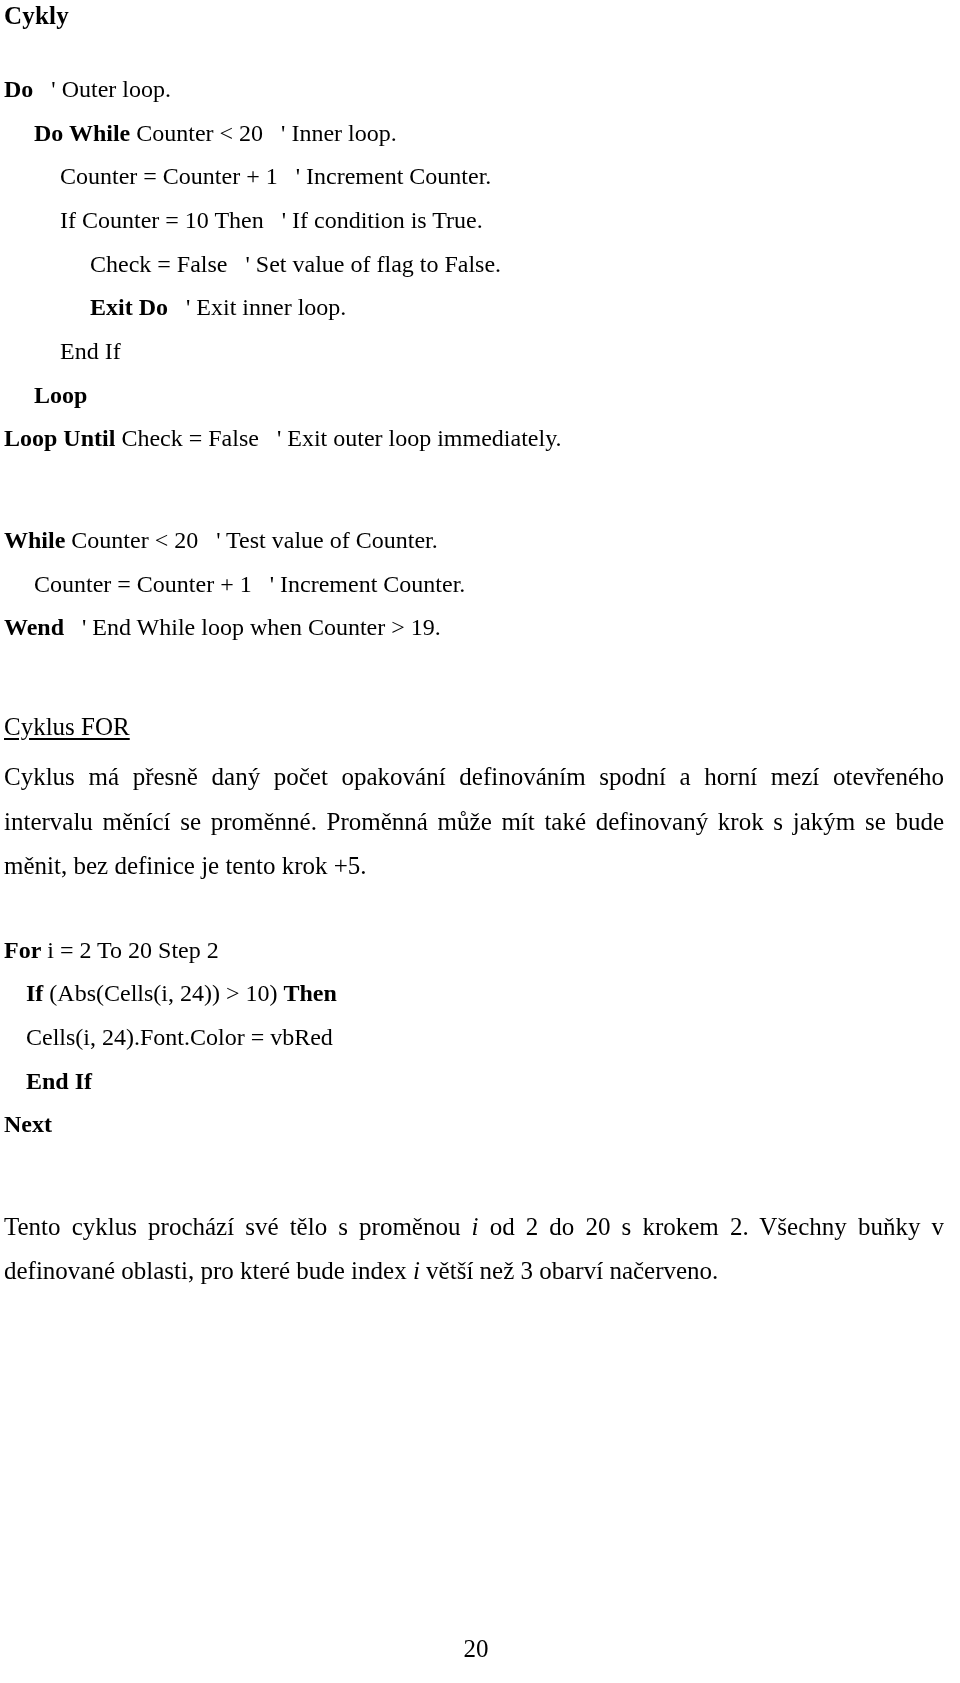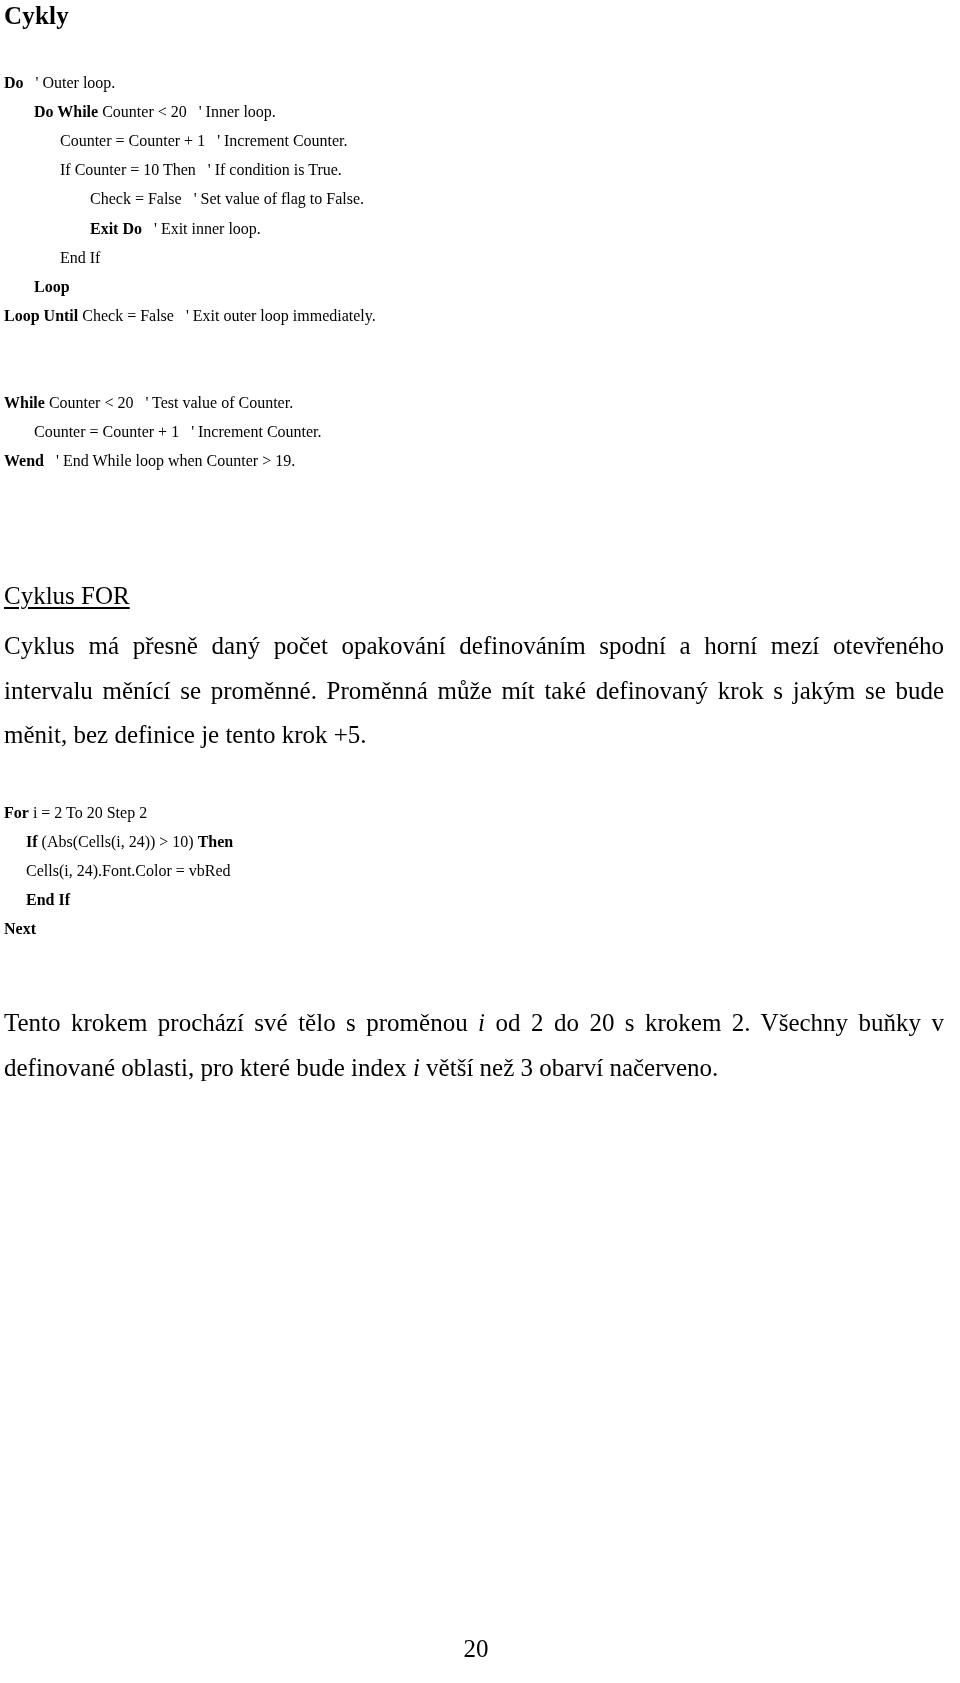"Do ' Outer loop." .code { font-size: 16px -> 24px }
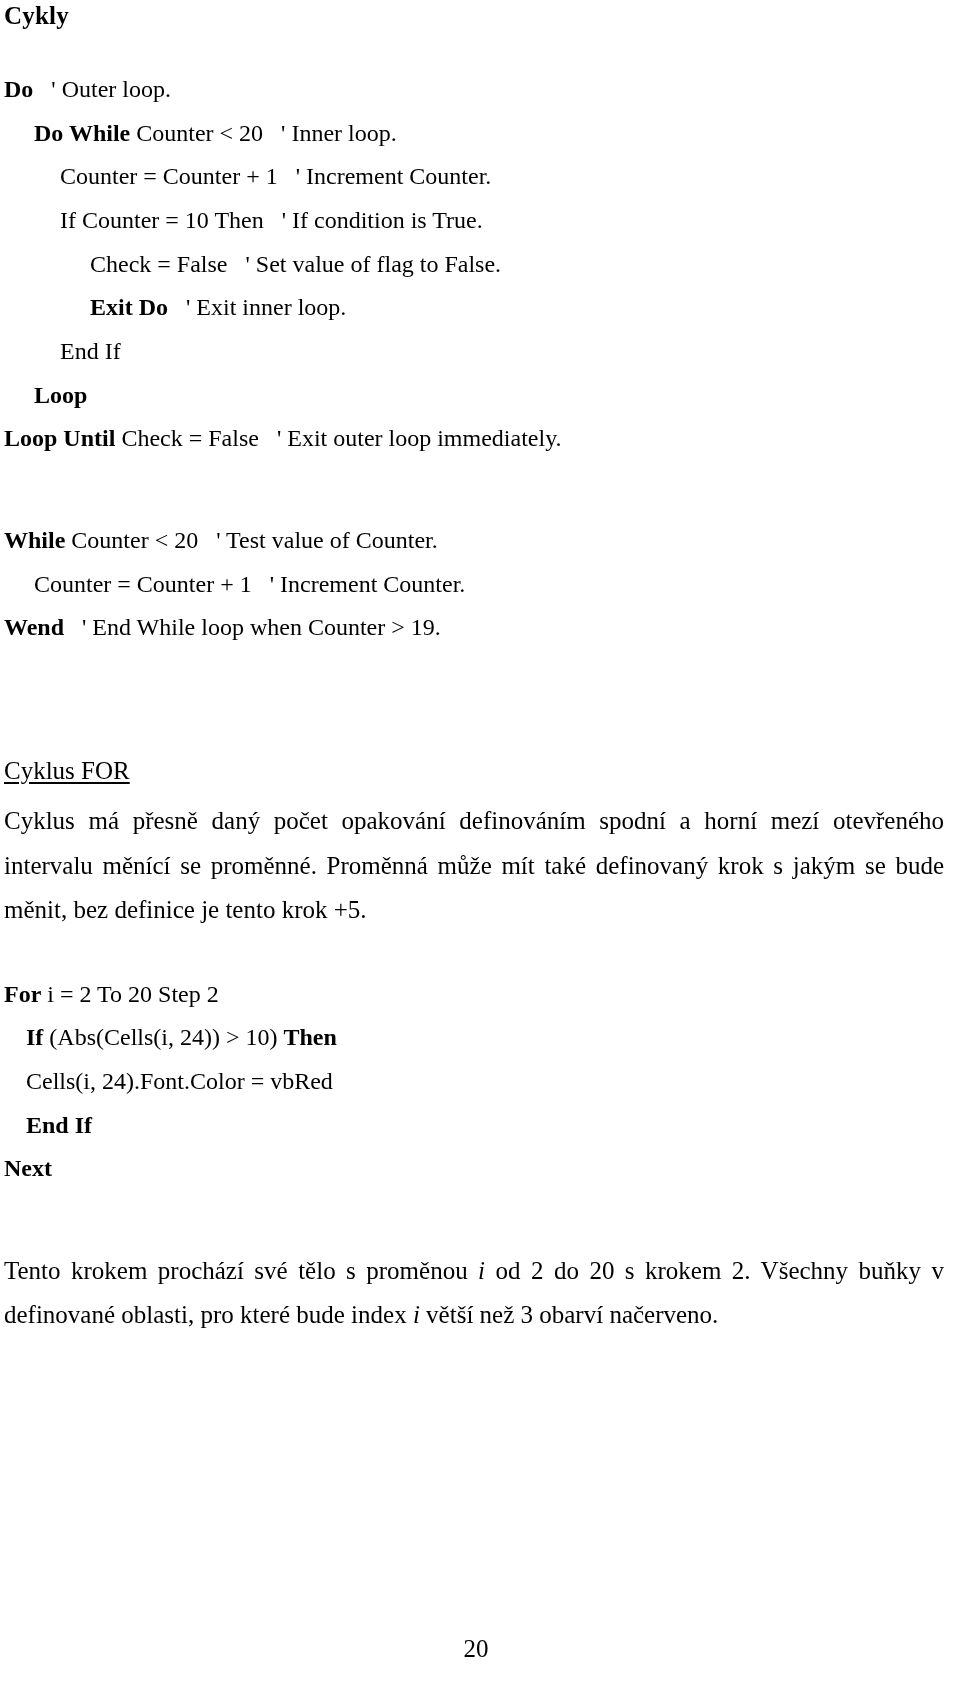"Cyklus FOR" h2.h-sub { margin-top: 44px -> none }
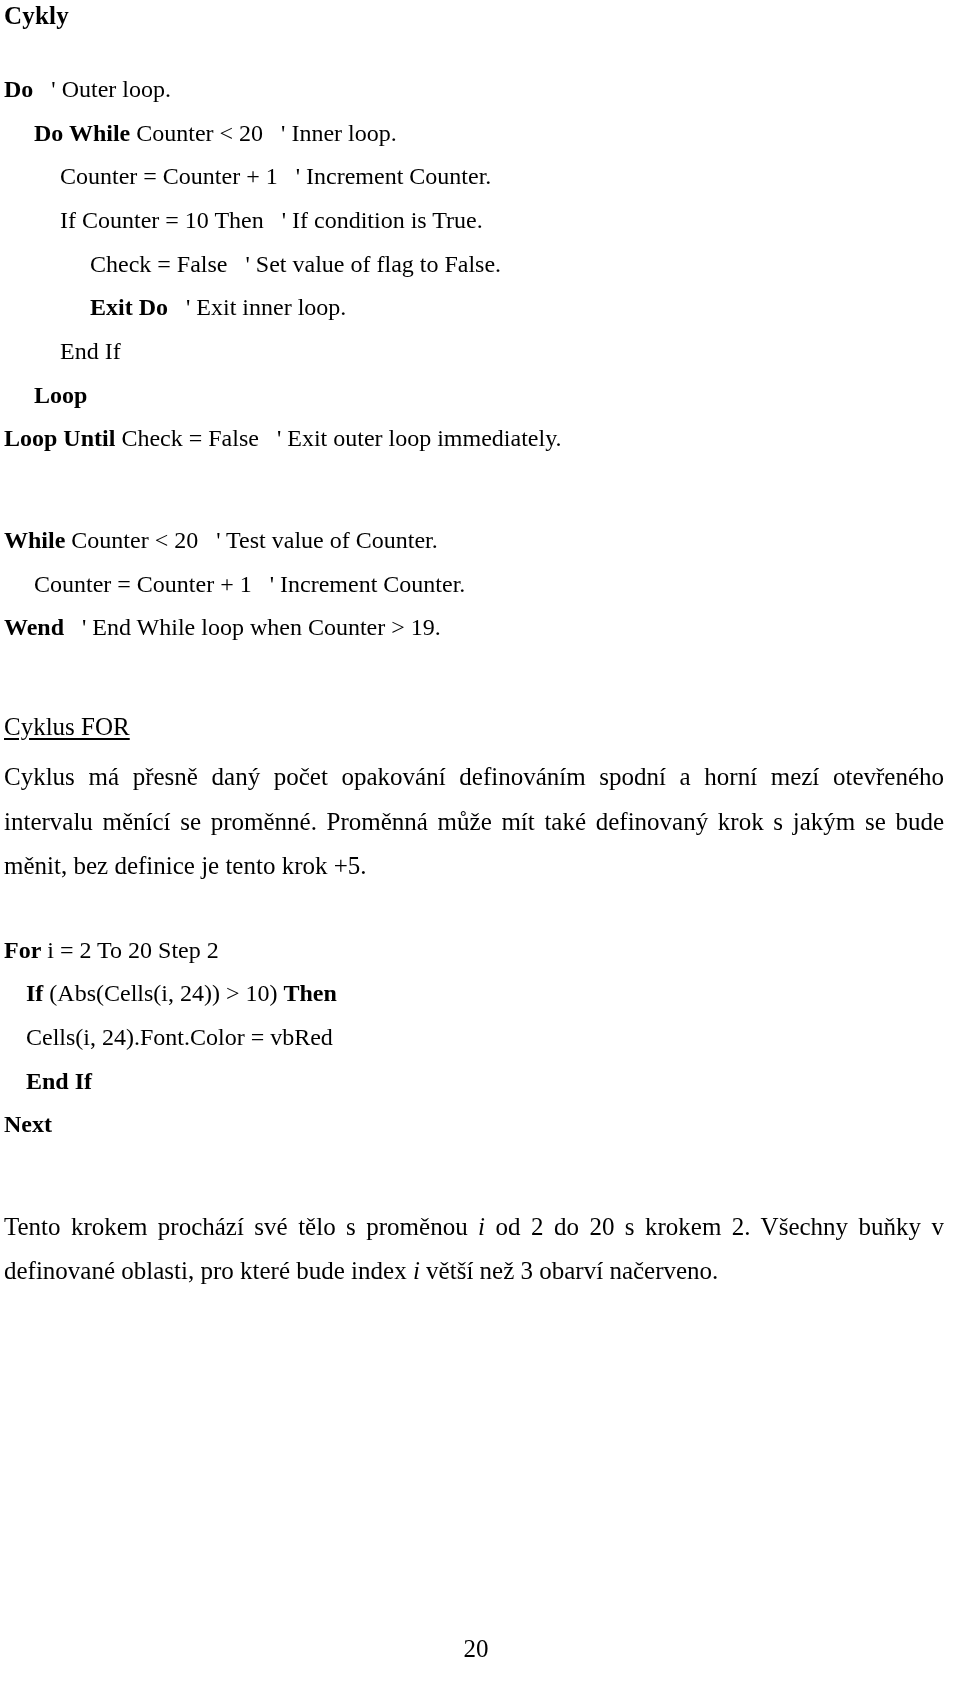"Tento krokem prochází své tělo" span { text: krokem -> cyklus }
